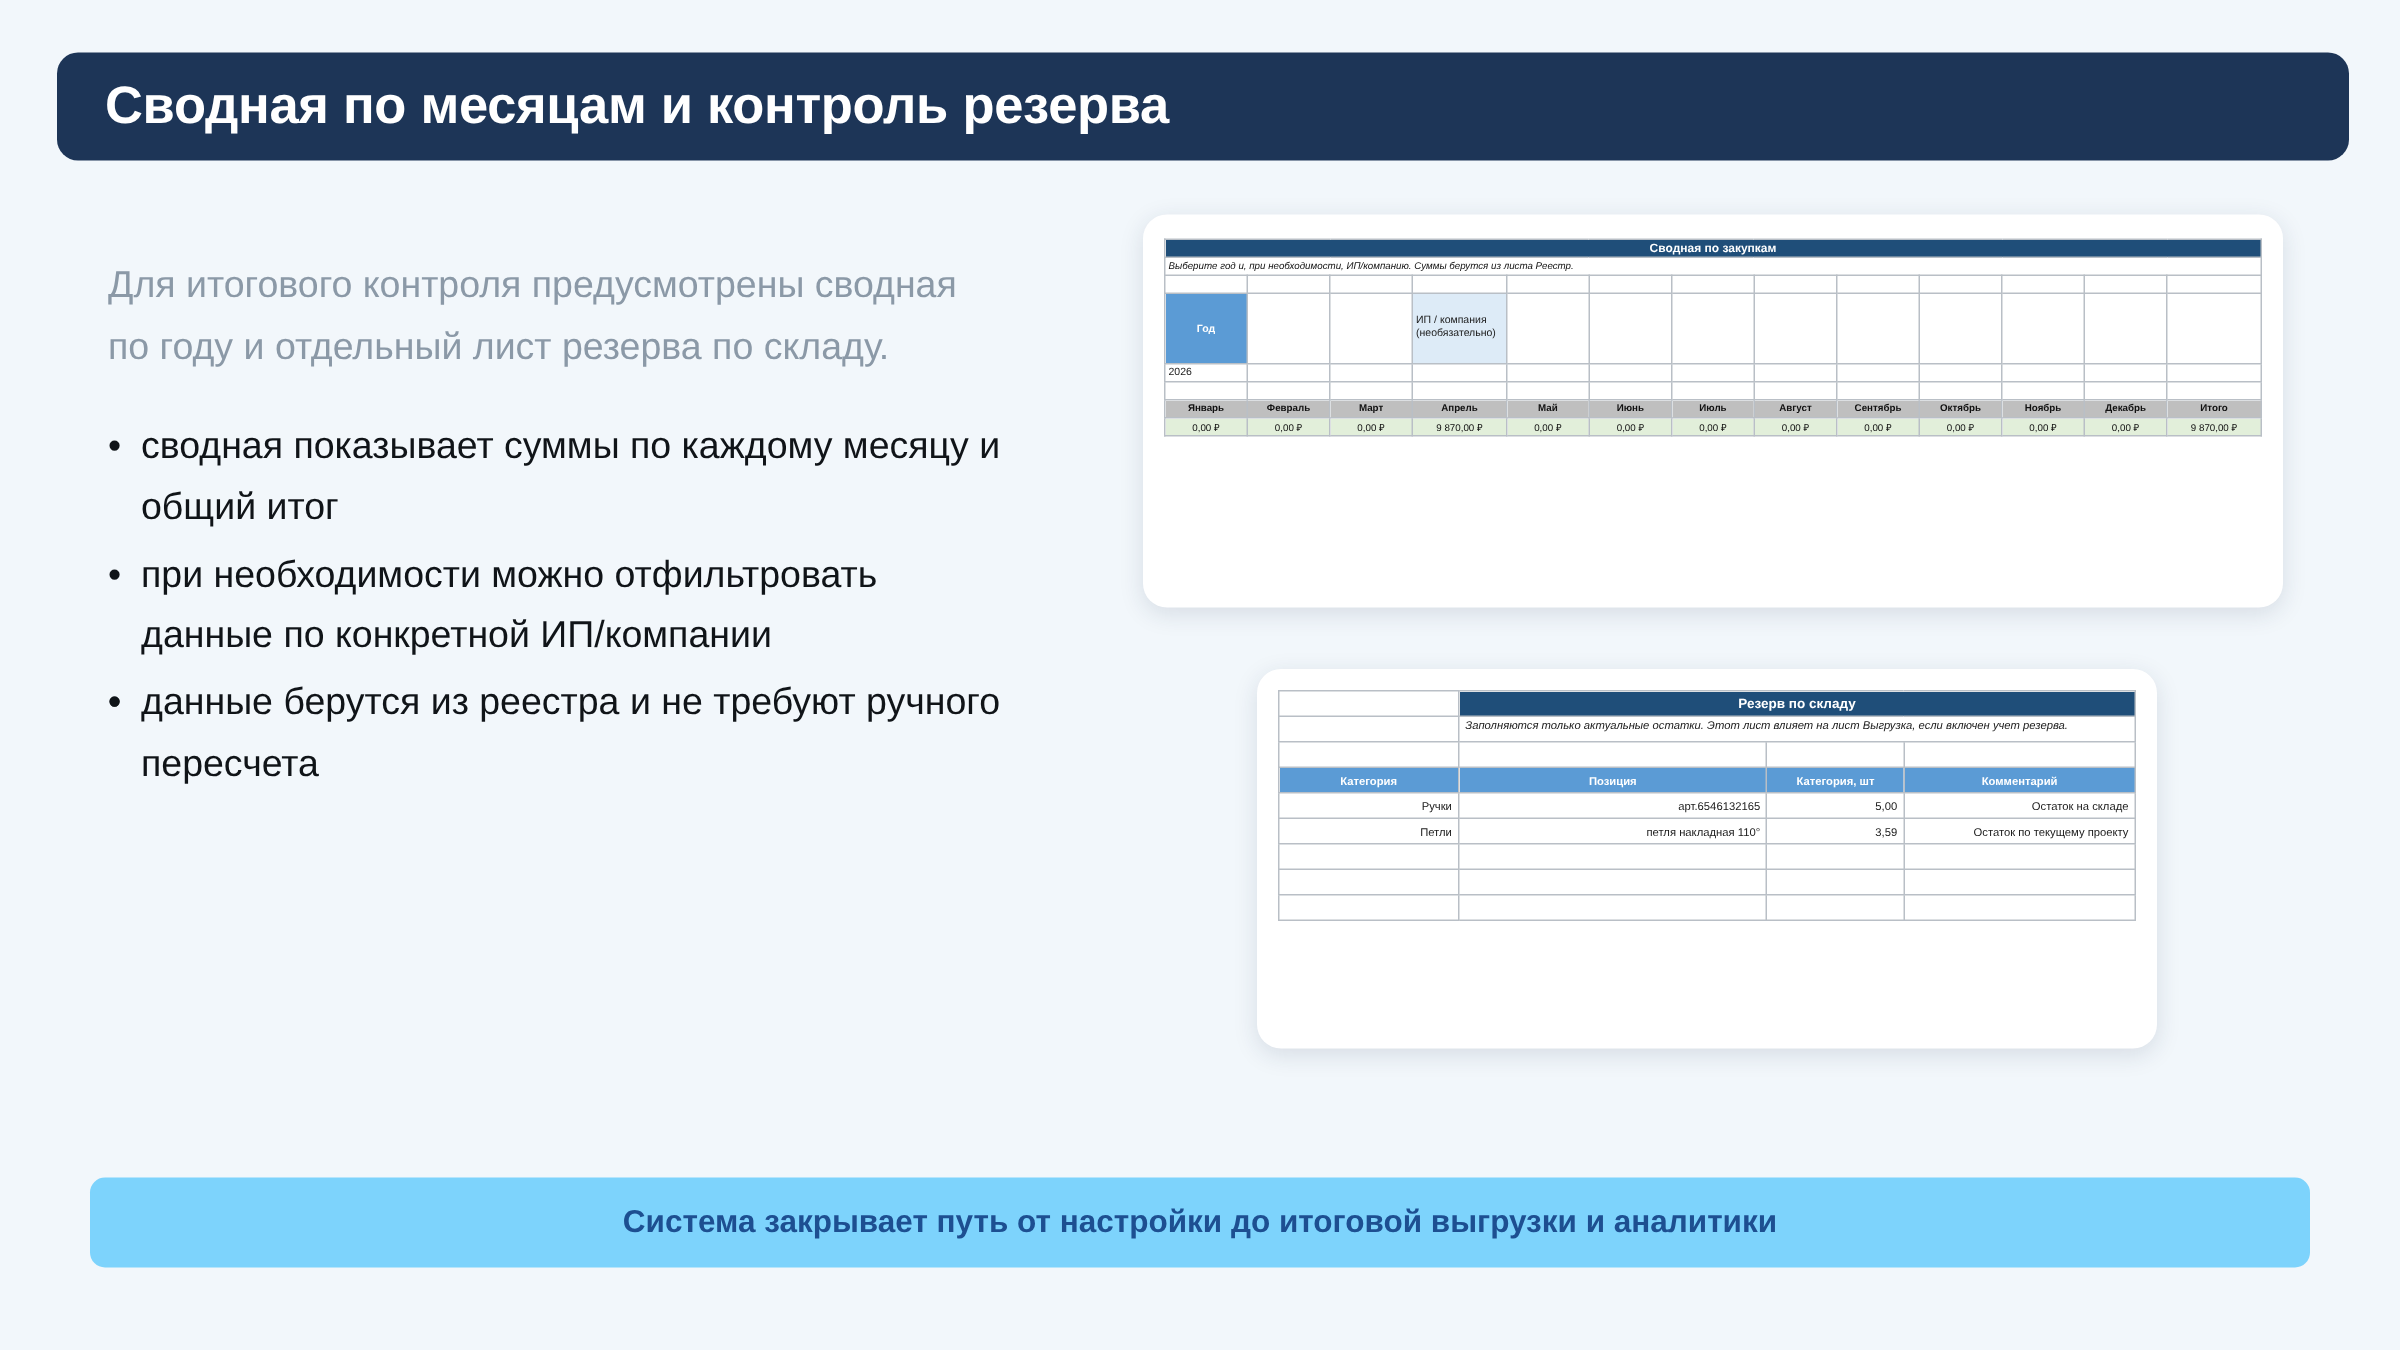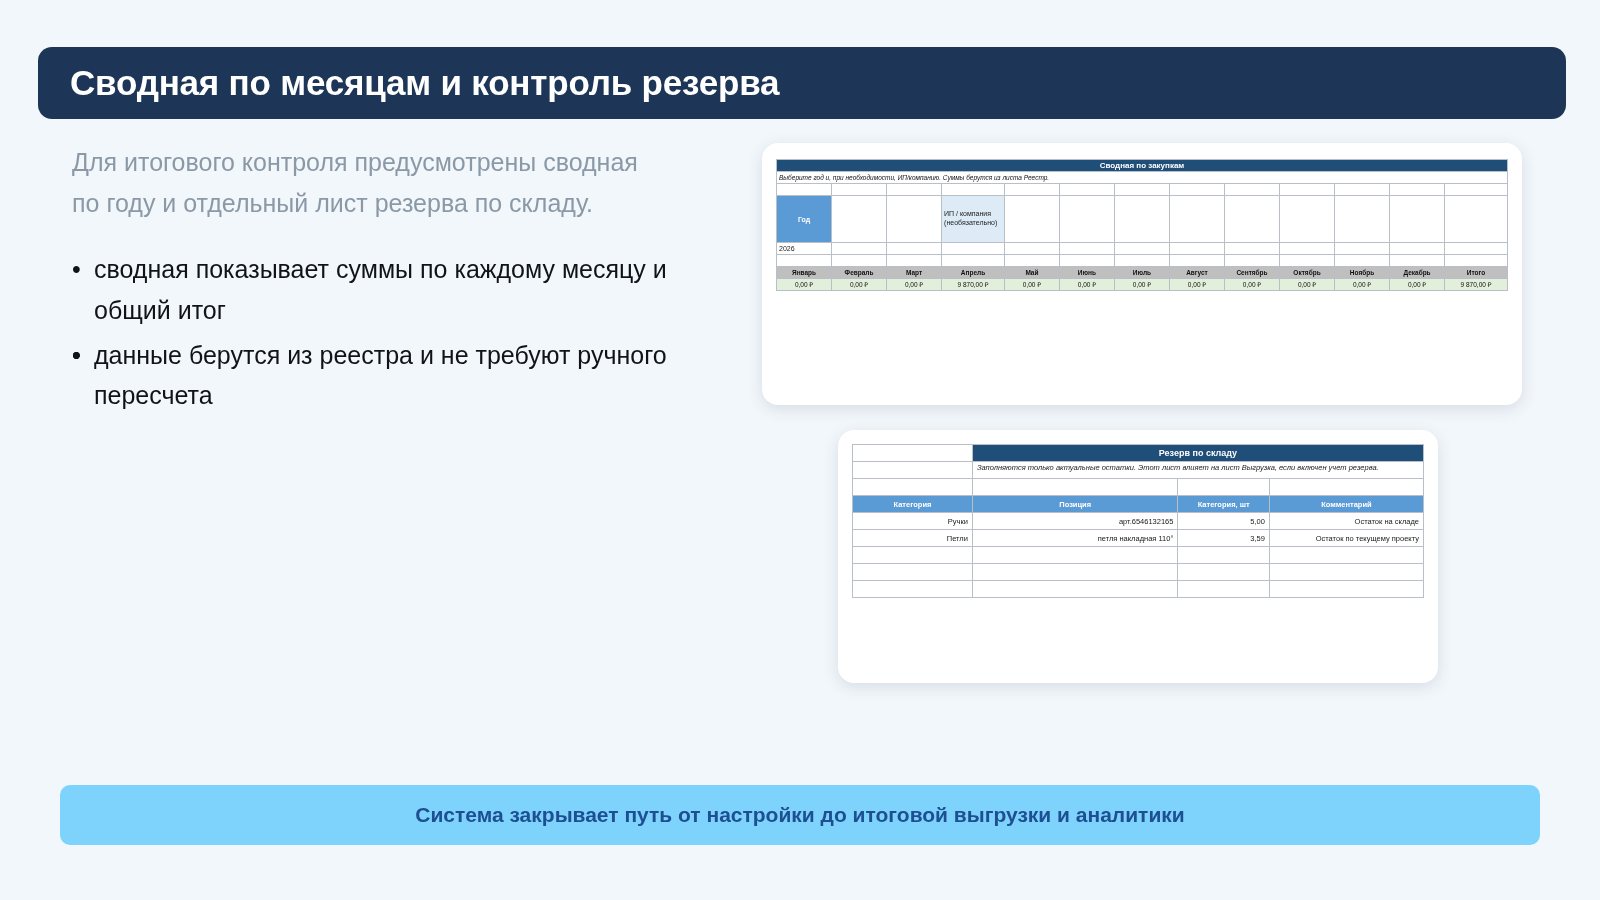"Сводная по месяцам и контроль" .header-bar { margin-top: 12px -> none }
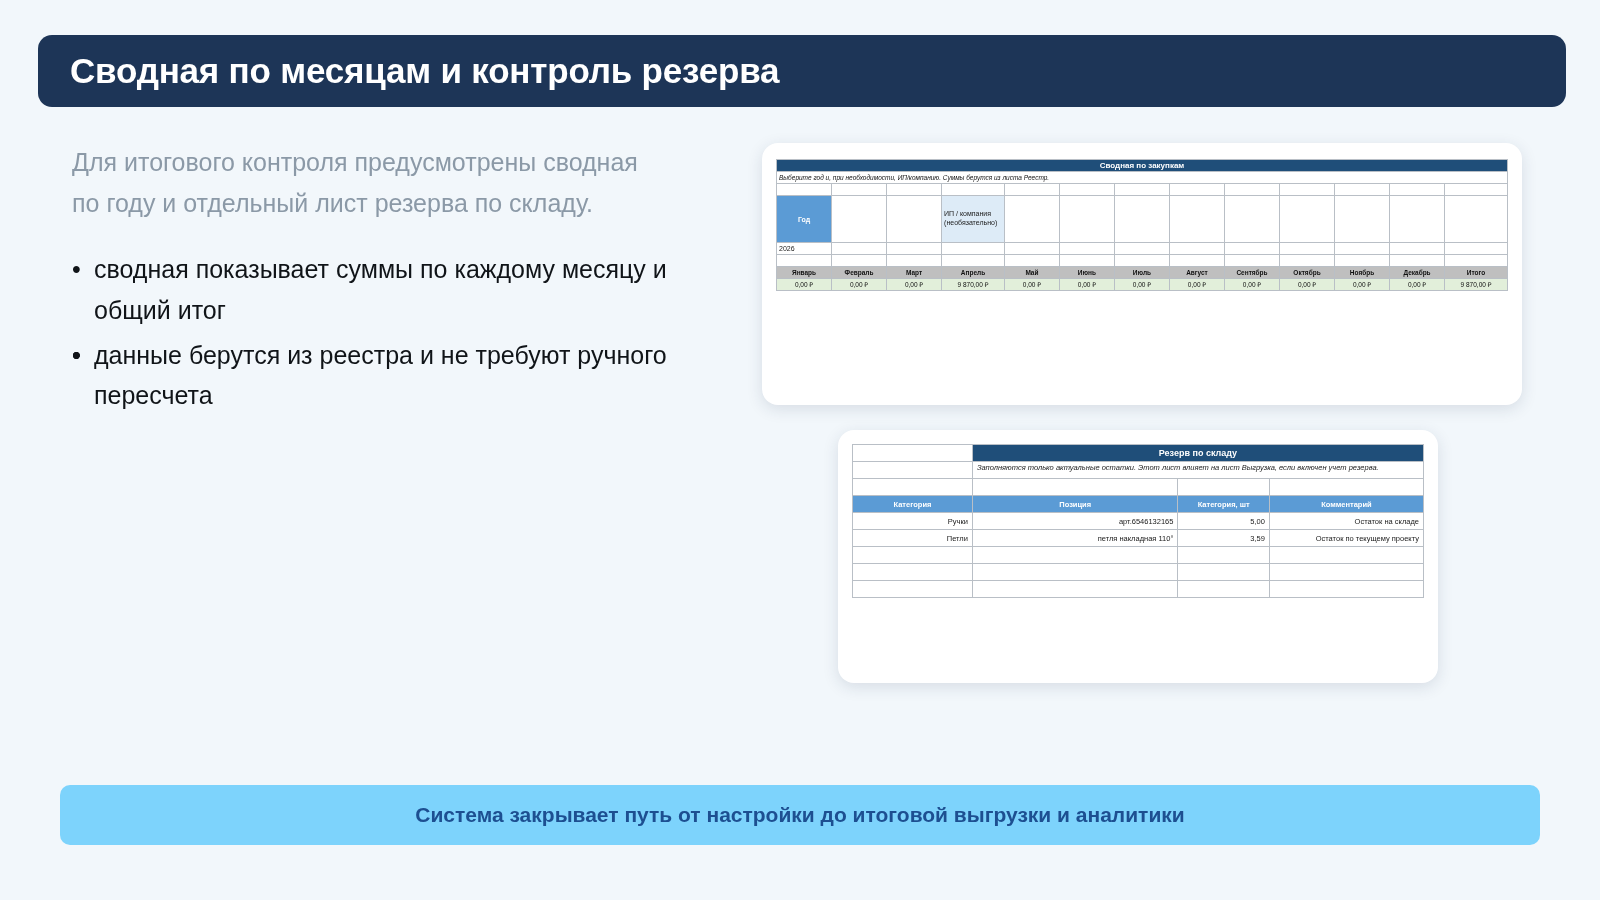"Для итогового контроля предусмотрены" .left-col { top: 142px -> 170px }
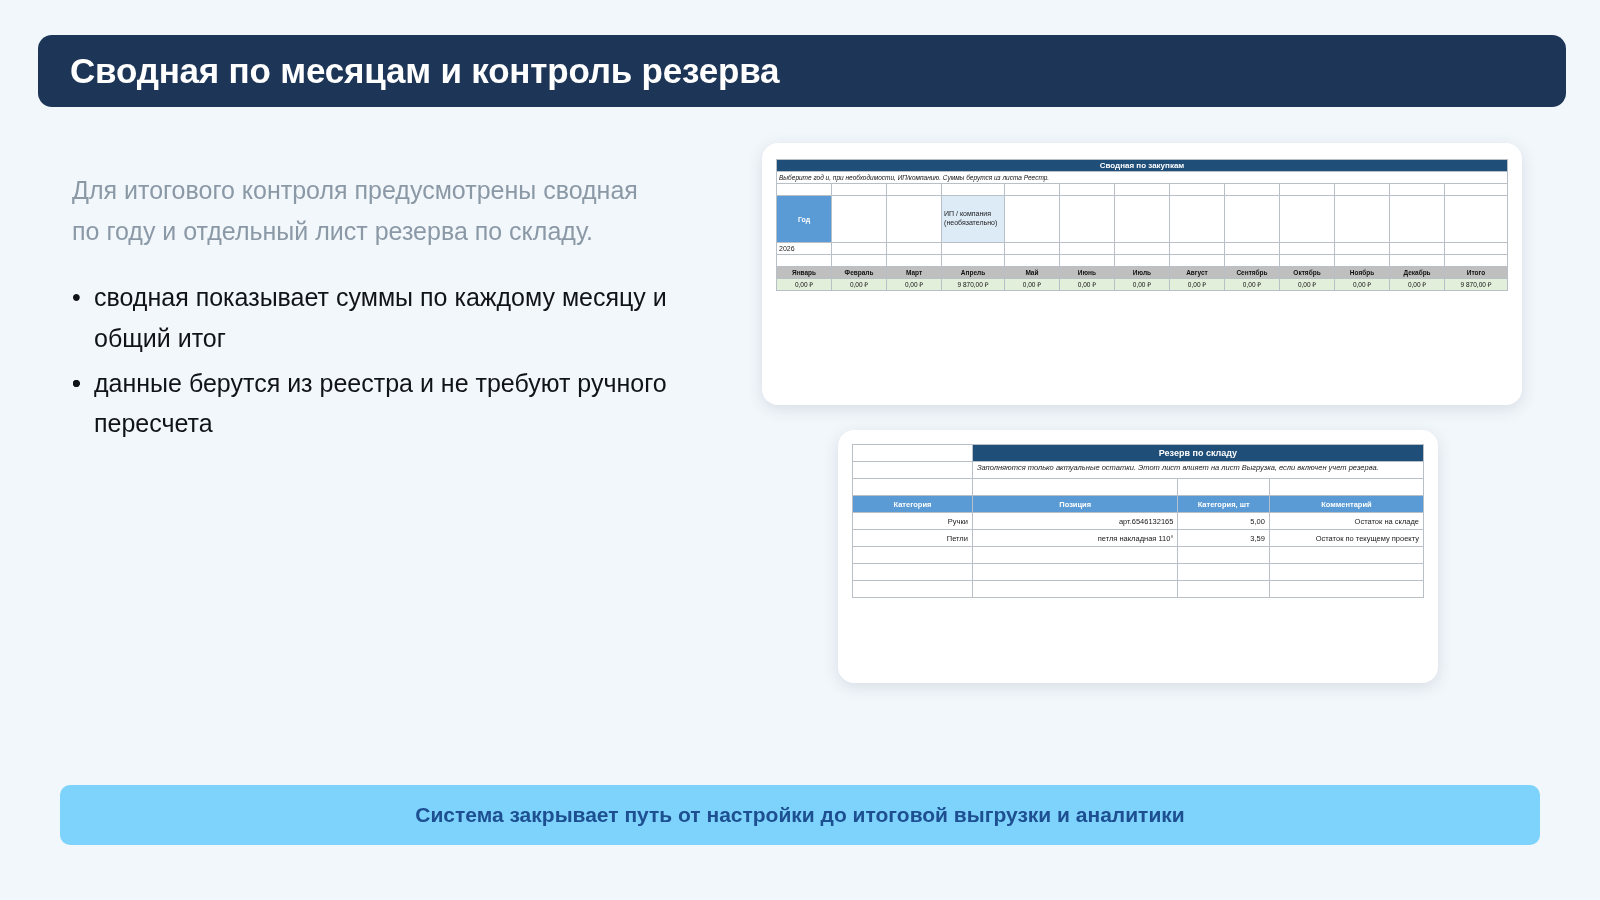"при необходимости можно отфильтровать" span { html: none -> <span>при необходимости можно отфильтровать данные по конкретной ИП/компании</span> }
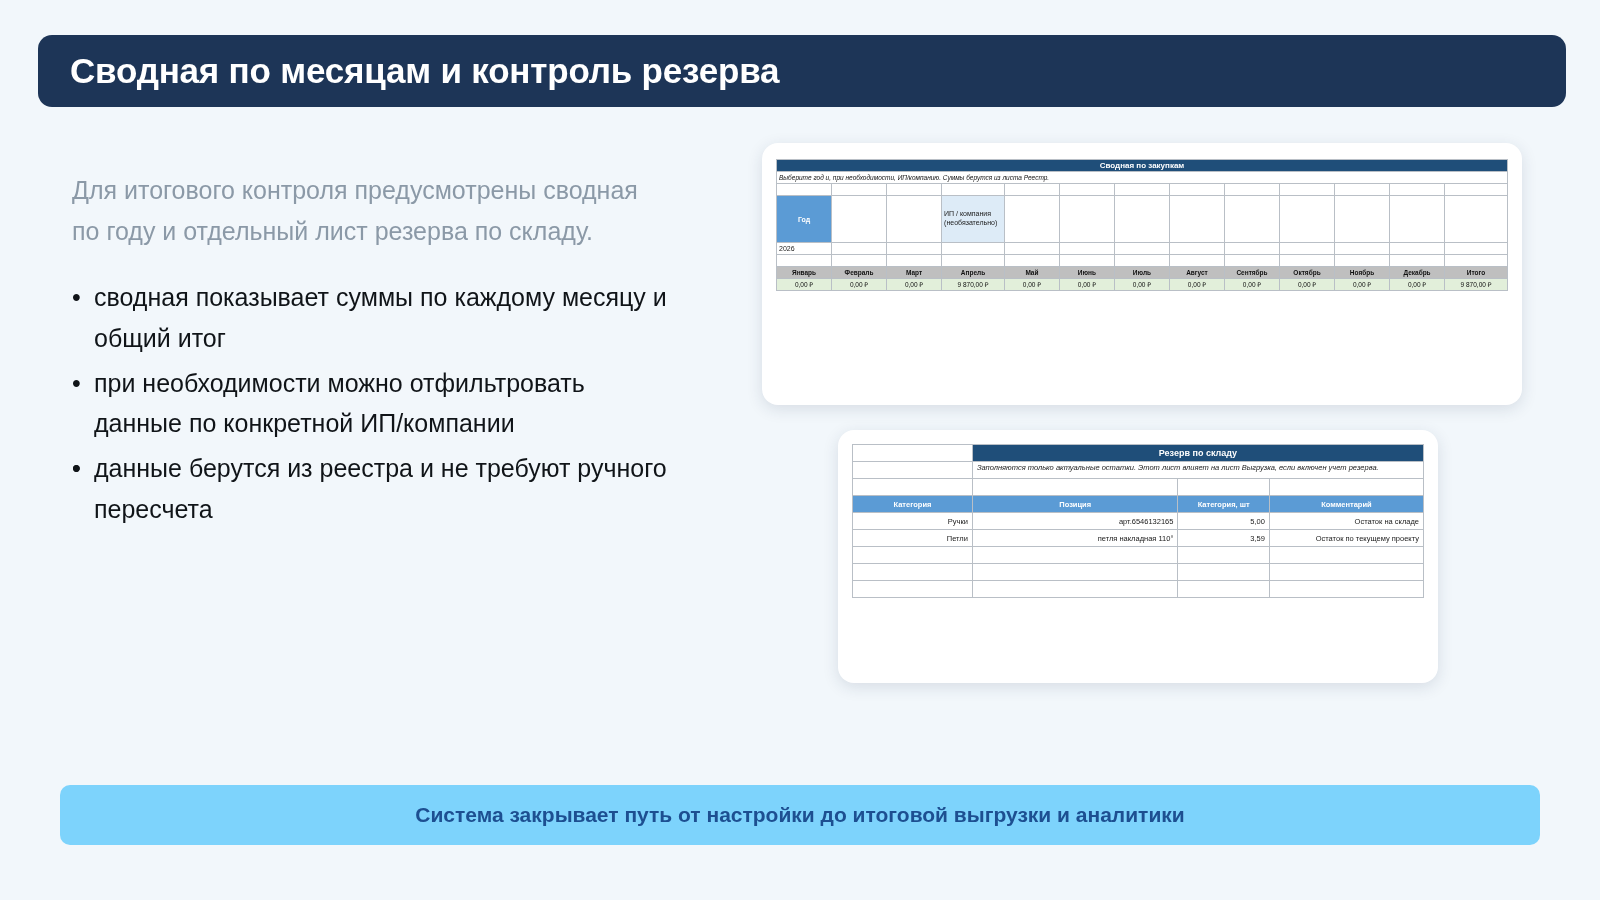"Резерв по складу" .card-2 { top: 430px -> 446px }
